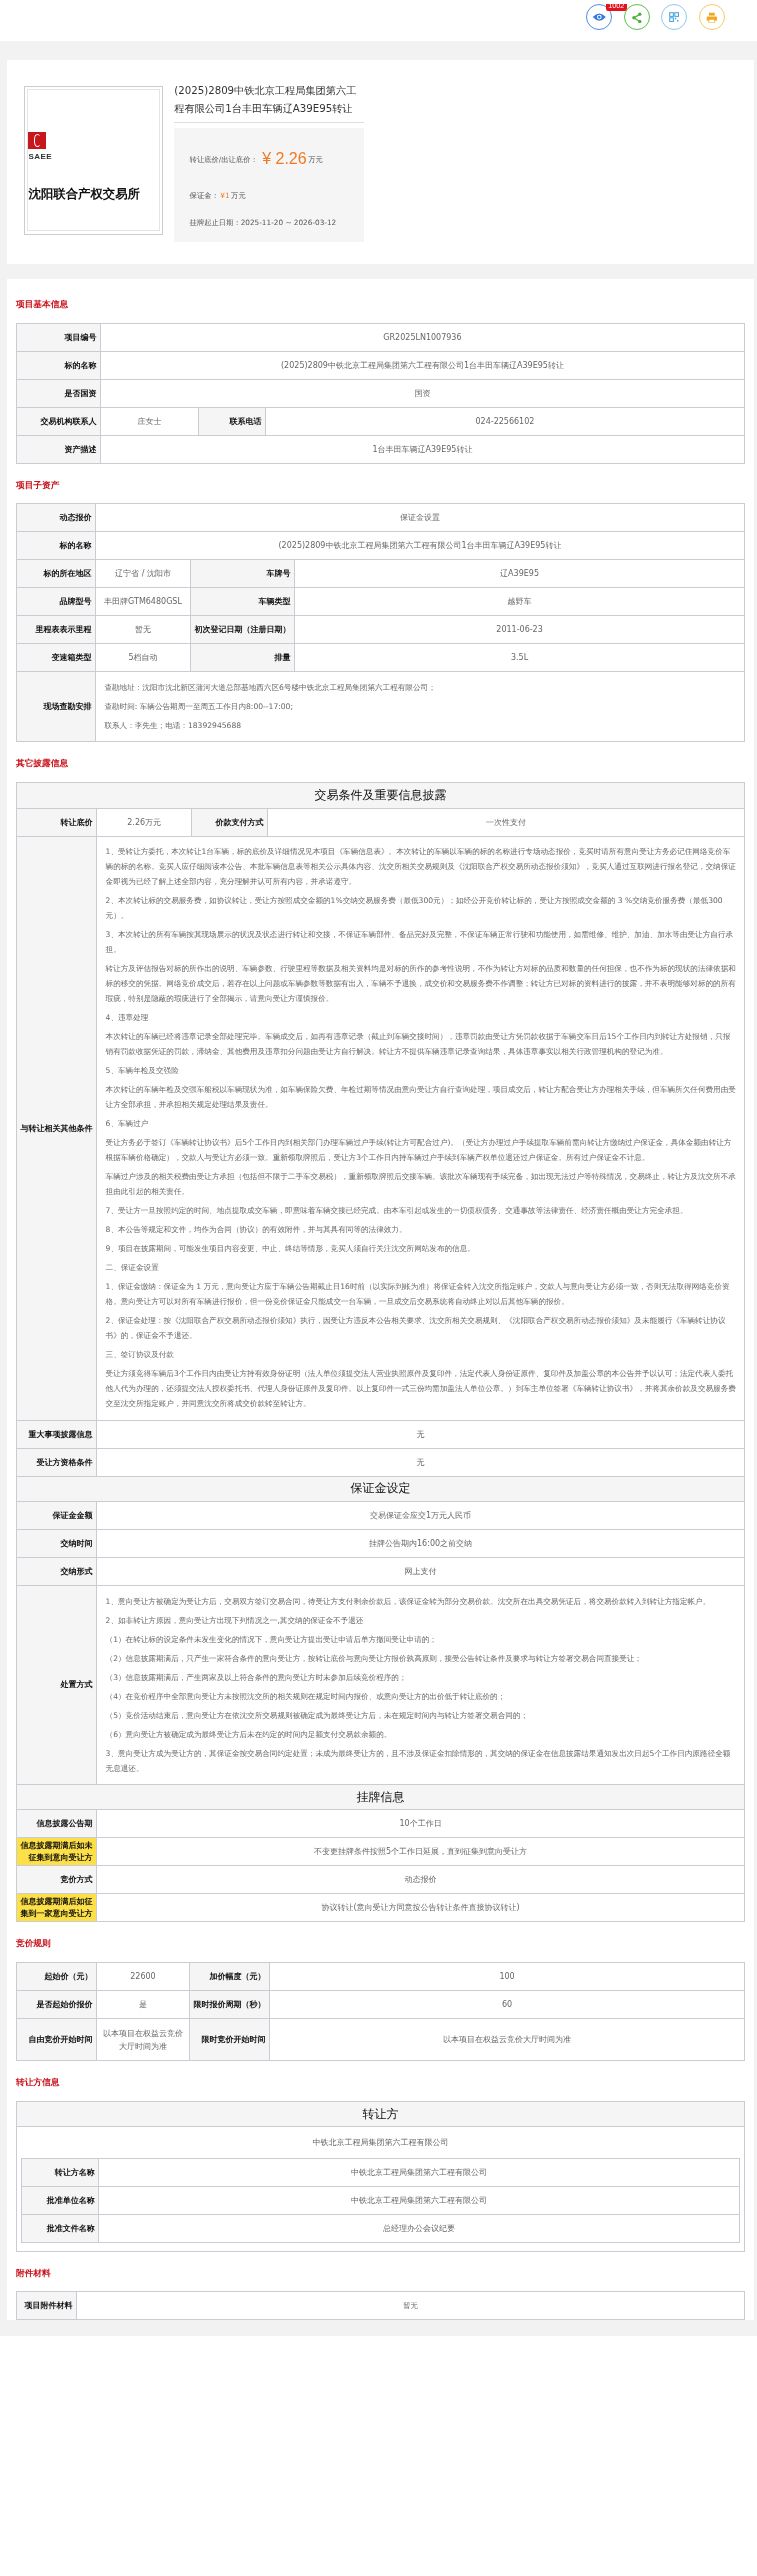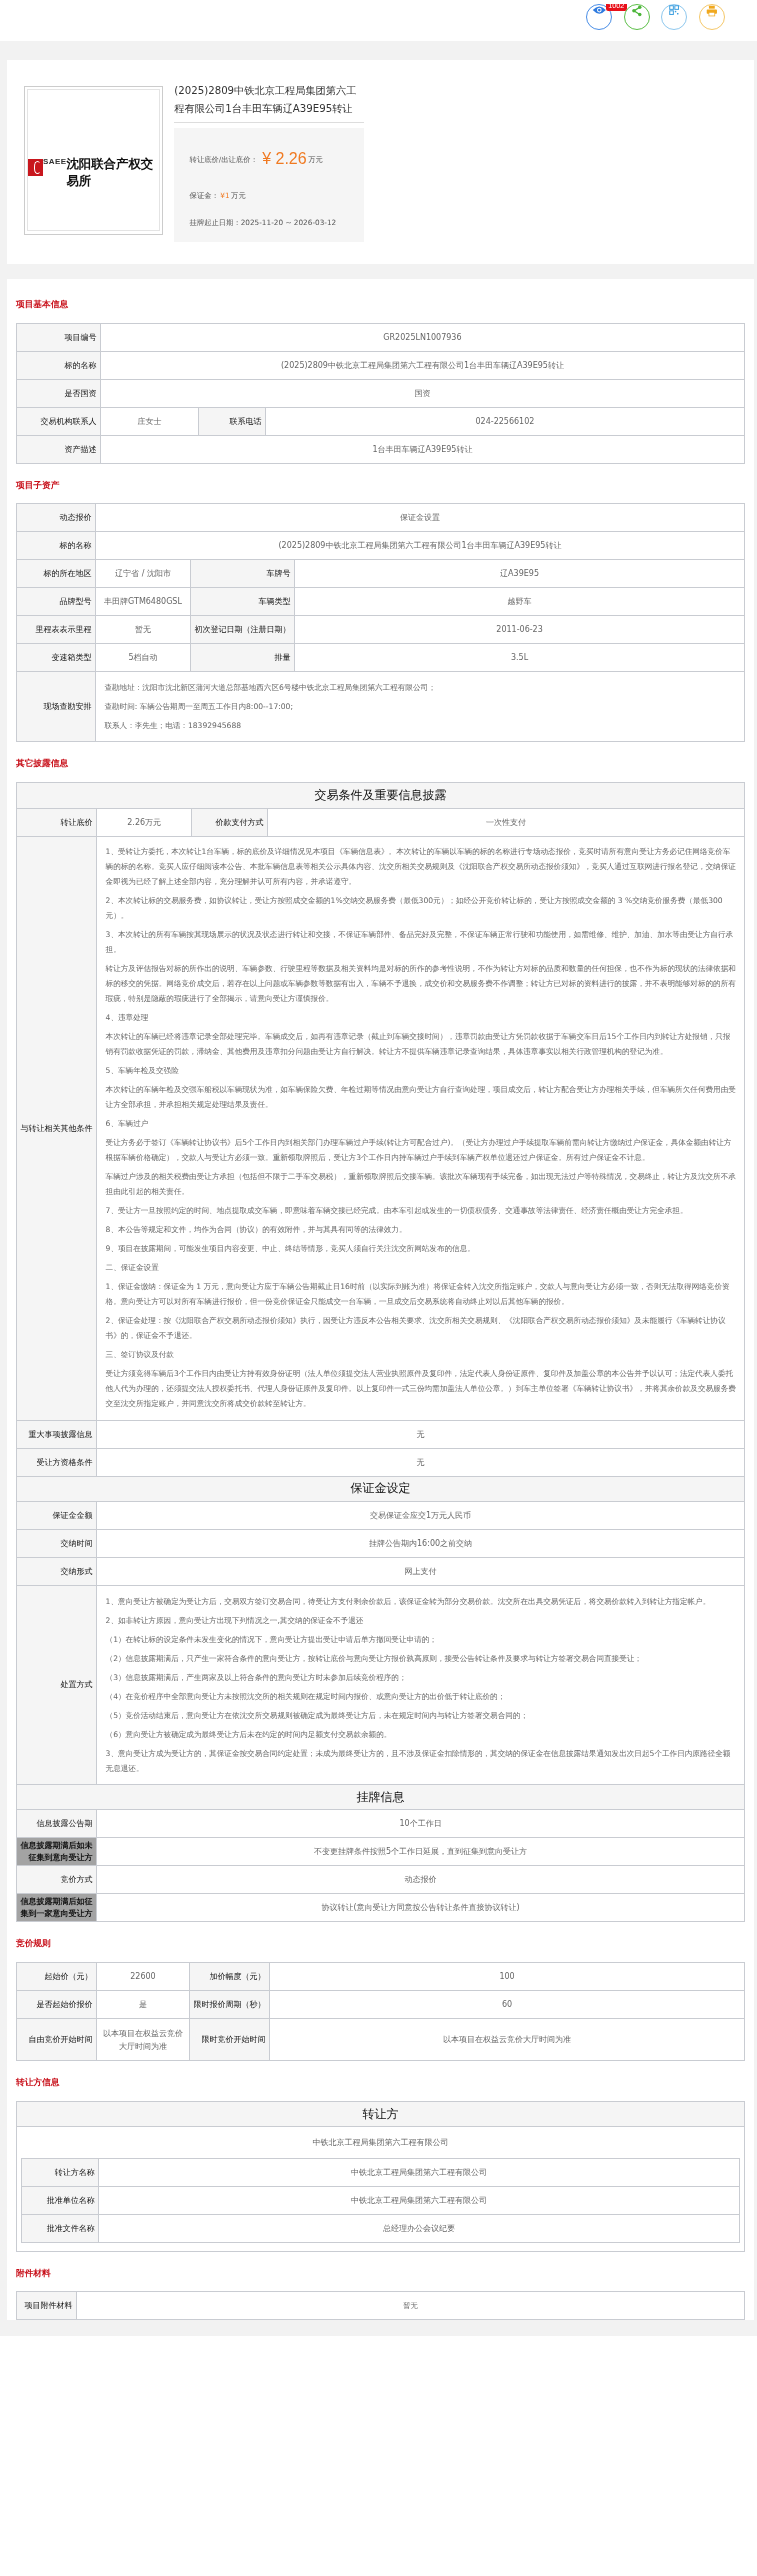"1002" .circle-icon { align-items: none -> center }
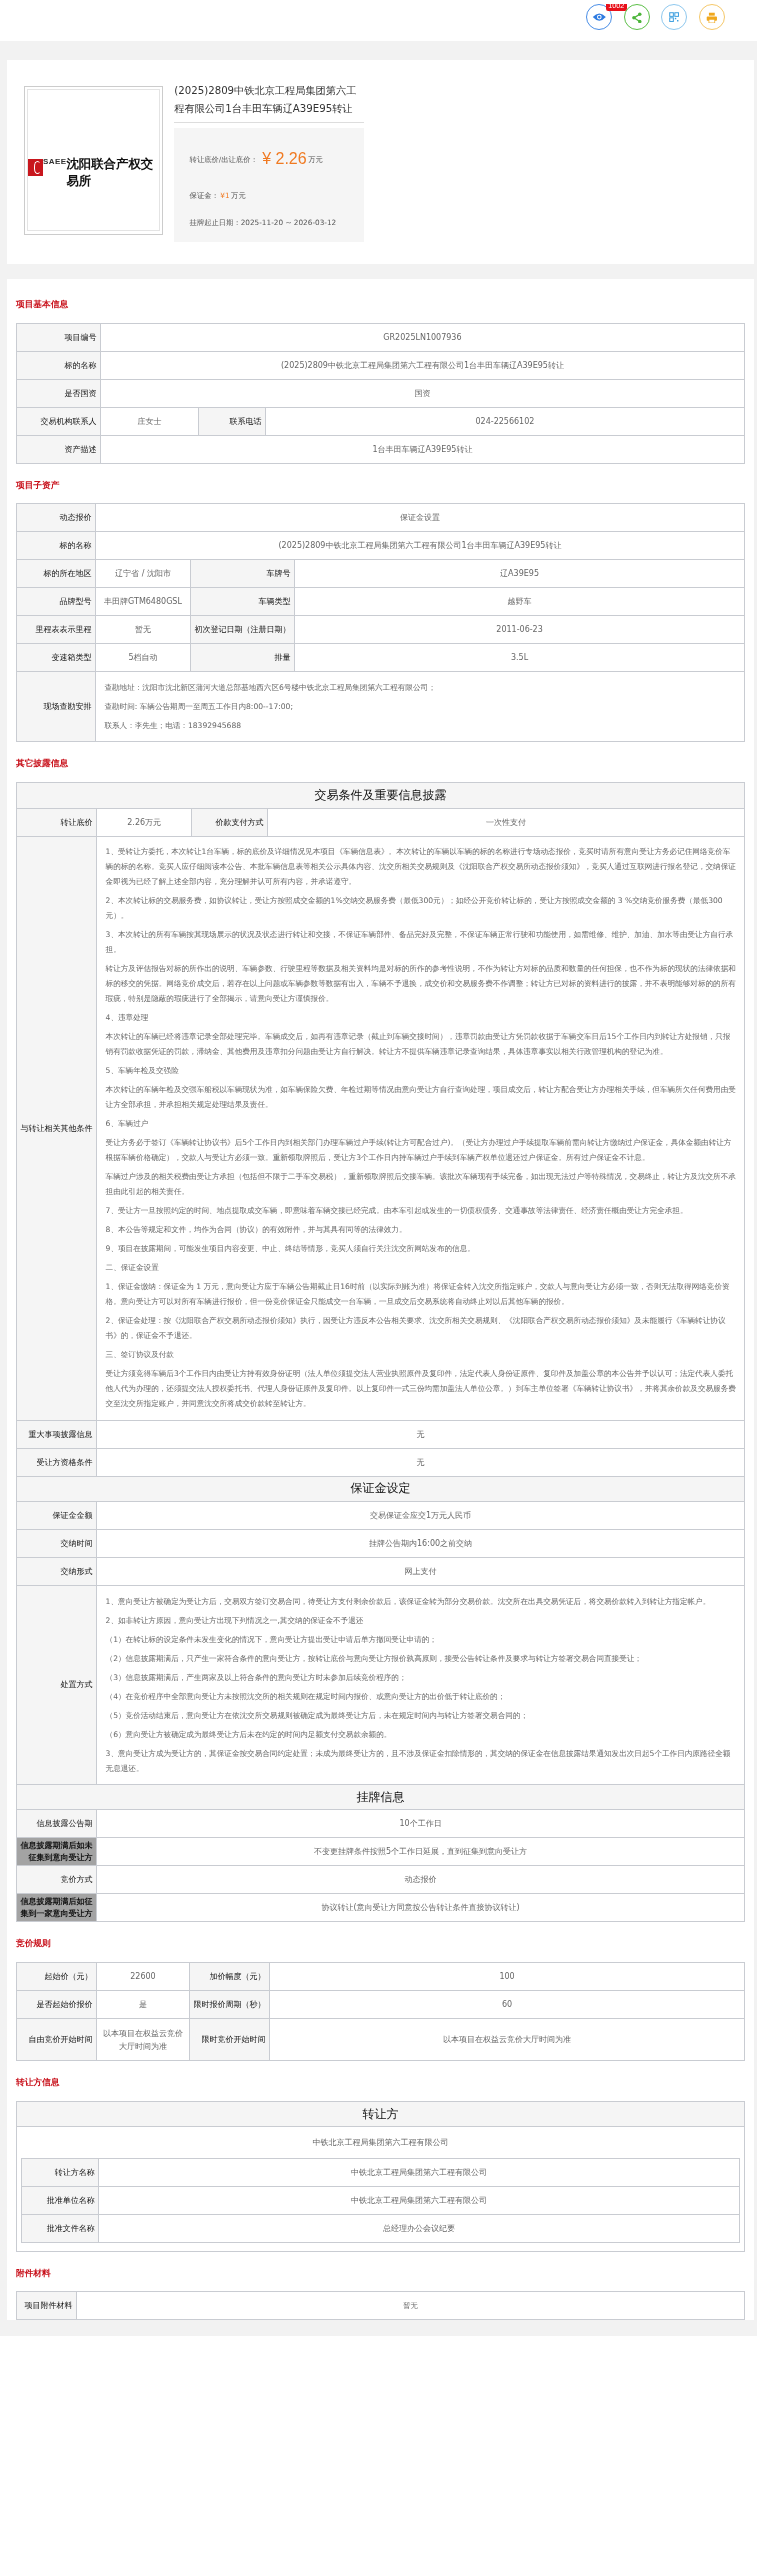"SAEE" .logo-inner { align-items: center -> none; flex-direction: row -> column }
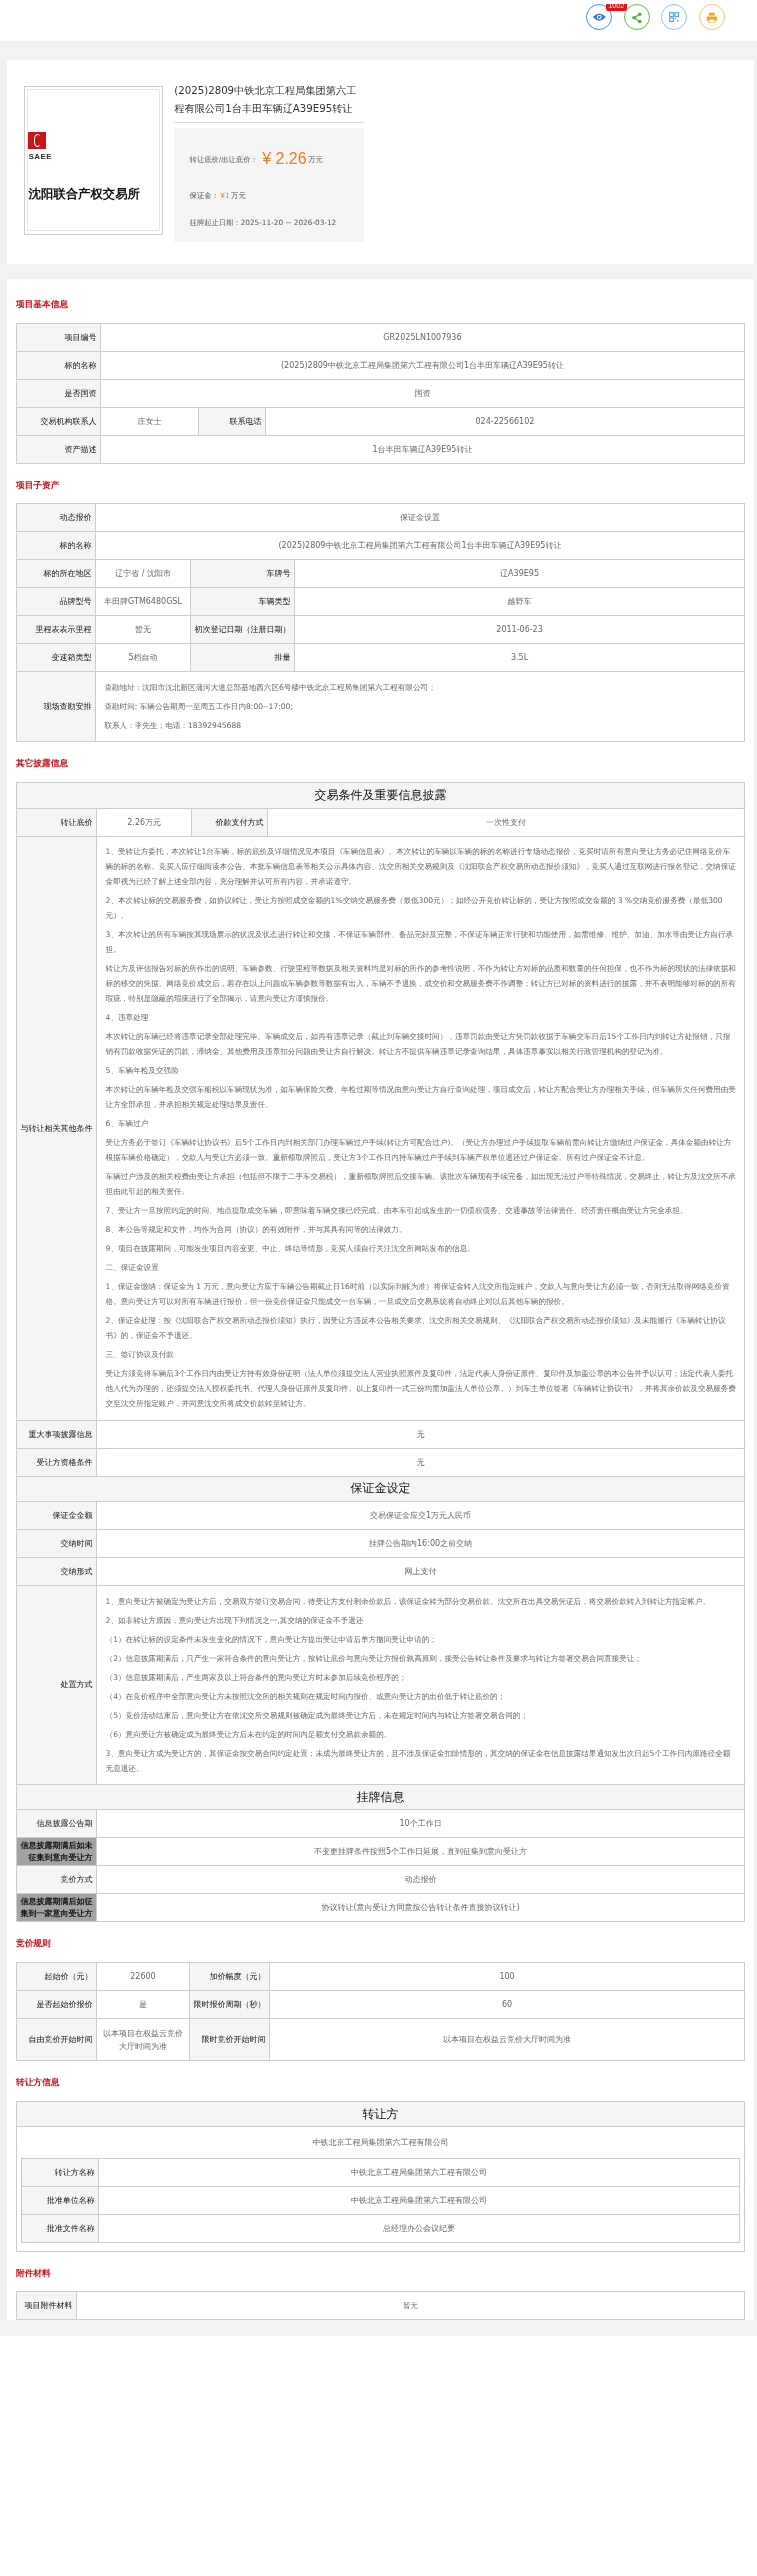"项目编号" td.lbl { font-weight: normal -> bold }
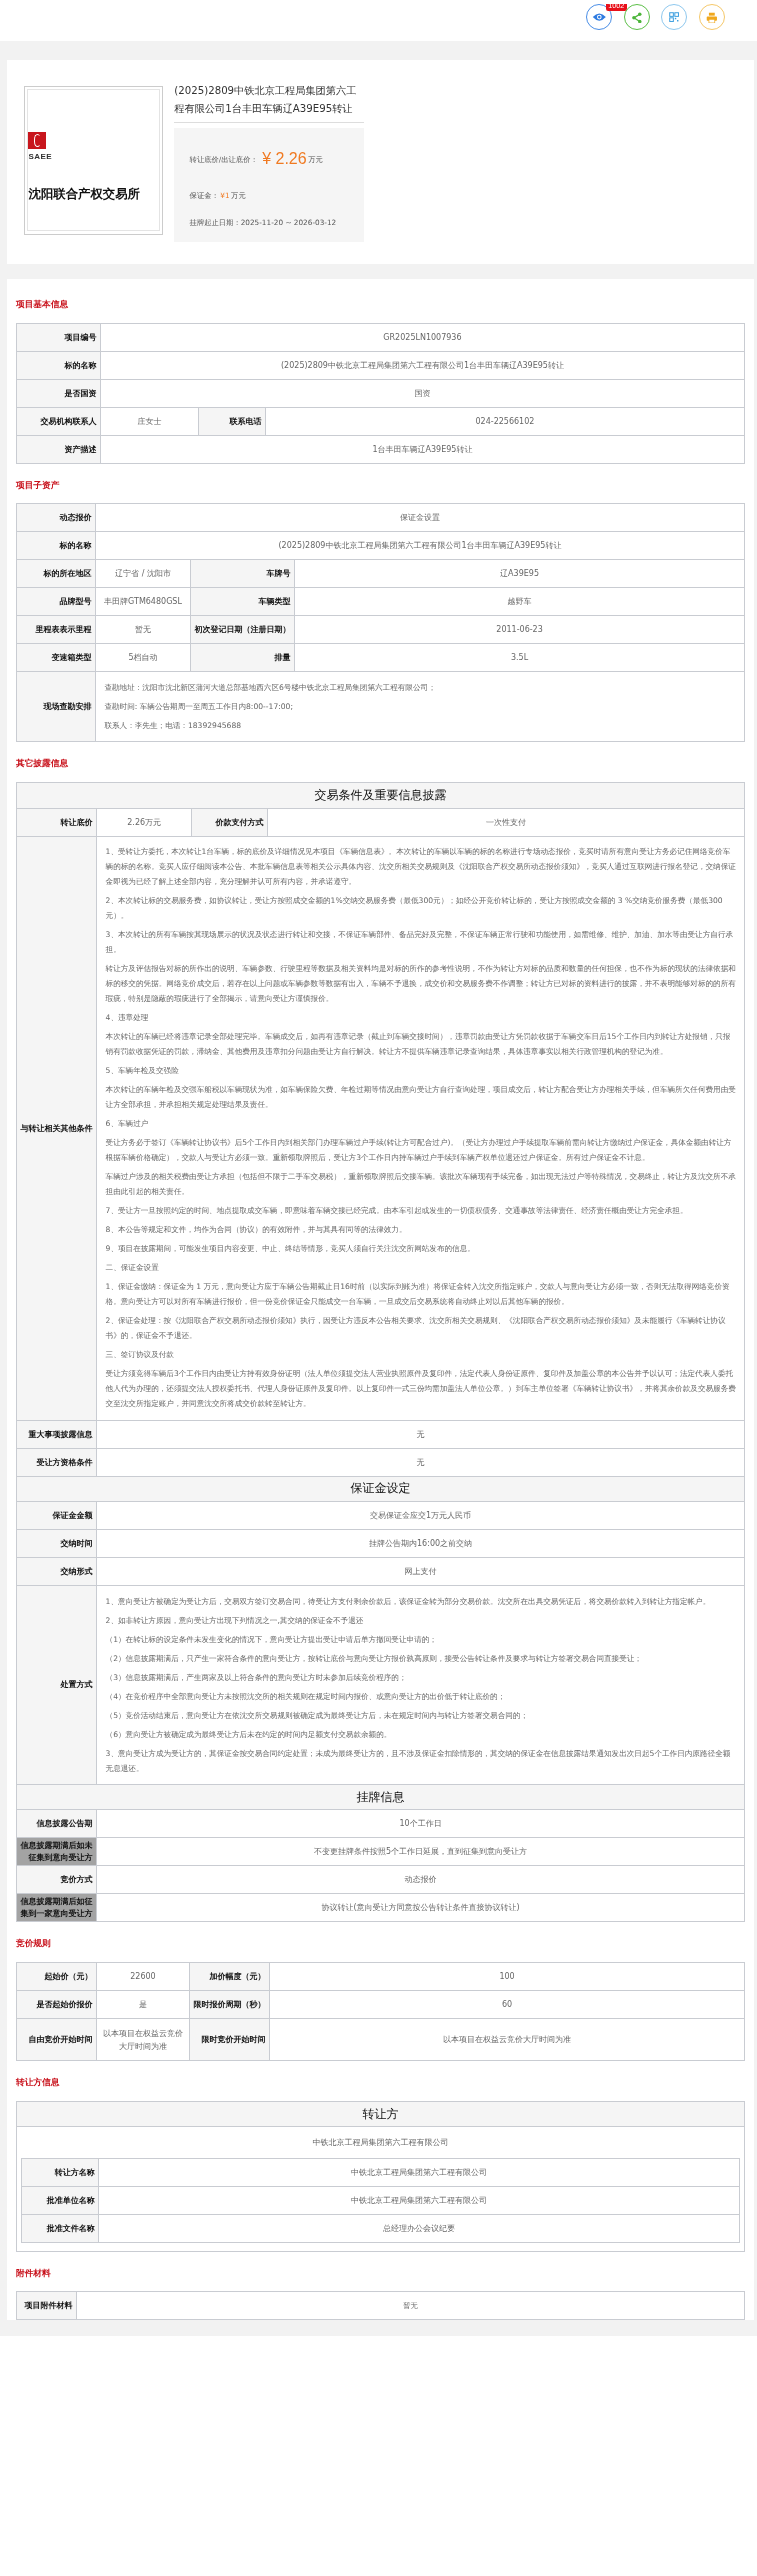"信息披露期满后如未征集到意向受让方" td.lbl2 { background: #a3a3a3 -> #fde047 }
